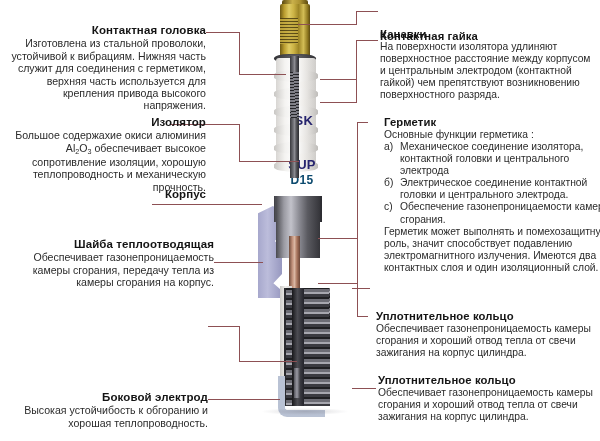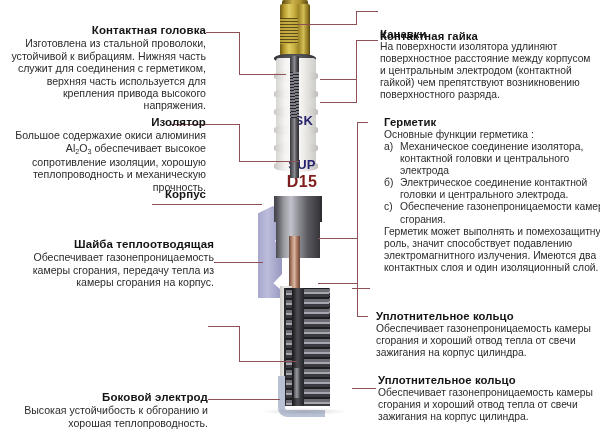"D15" div.brand { color: #7f1d1d -> #0c4a6e; font-size: 16px -> 12px }
